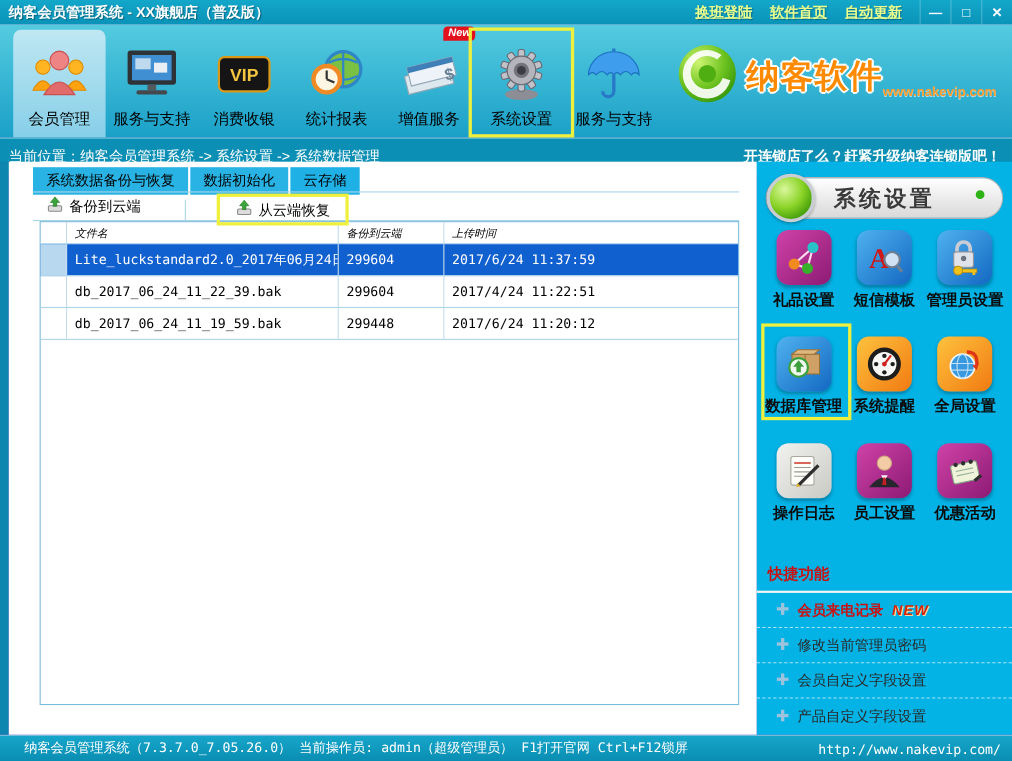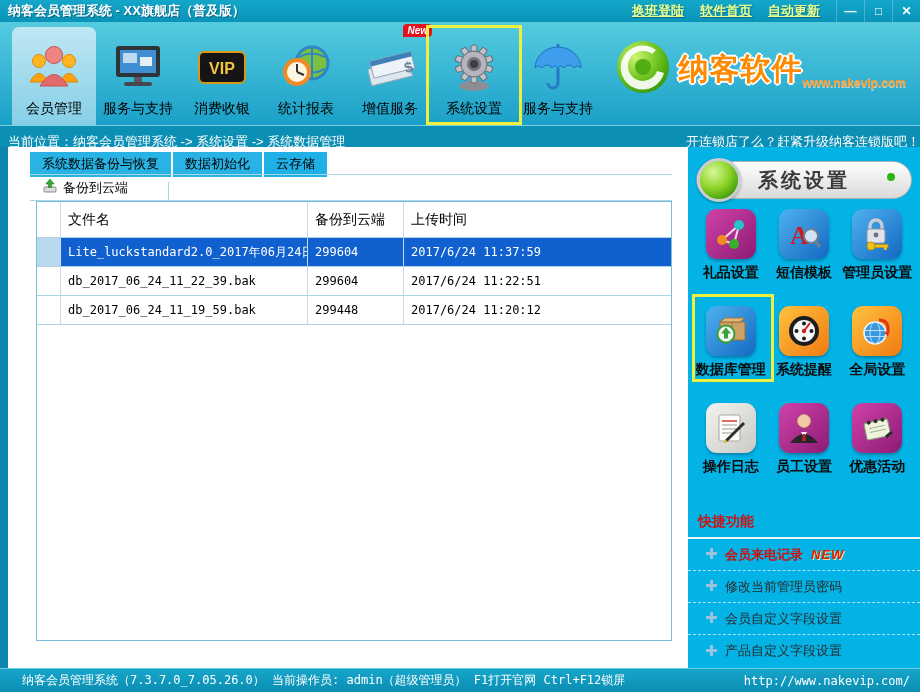"开连锁店了么？赶紧升级纳客连锁版吧！" .crumb-promo { font-weight: normal -> bold; padding-right: none -> 10px }
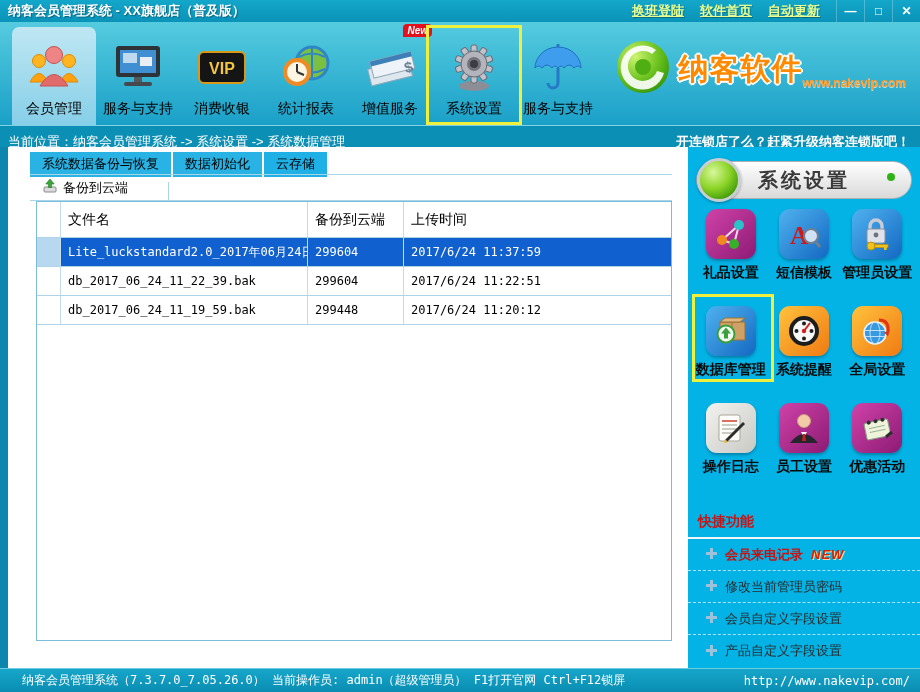"从云端恢复" span.restore-wrap { html: none -> <span> <span> <span> <svg> <rect></rect> <path></path> </svg> </span> <span>从云端恢复</span> </span> </span> }
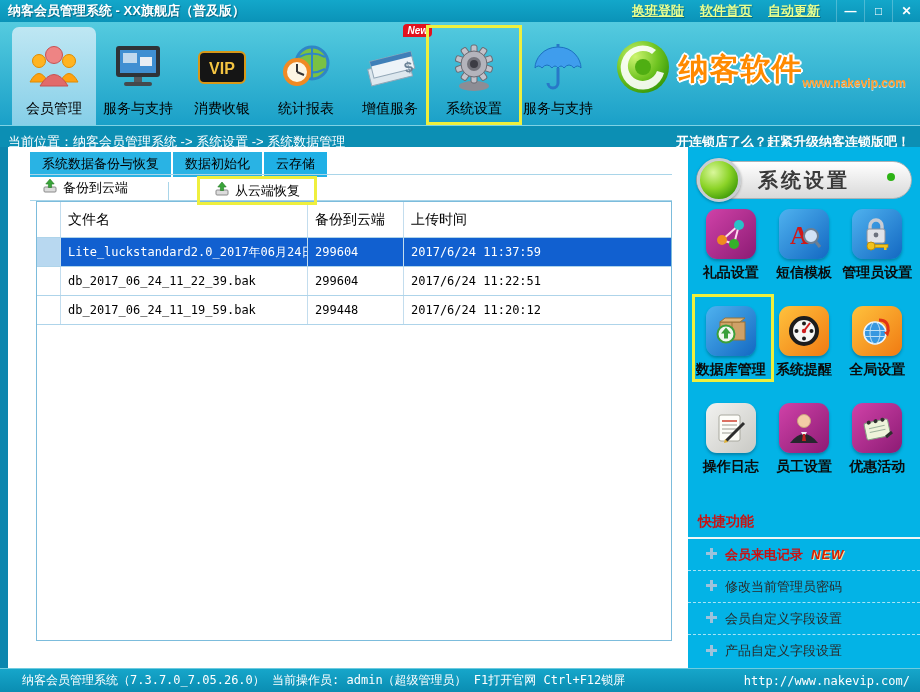"文件名" .thead { font-size: 14px -> 10px; font-style: none -> italic; height: 36px -> 20px }
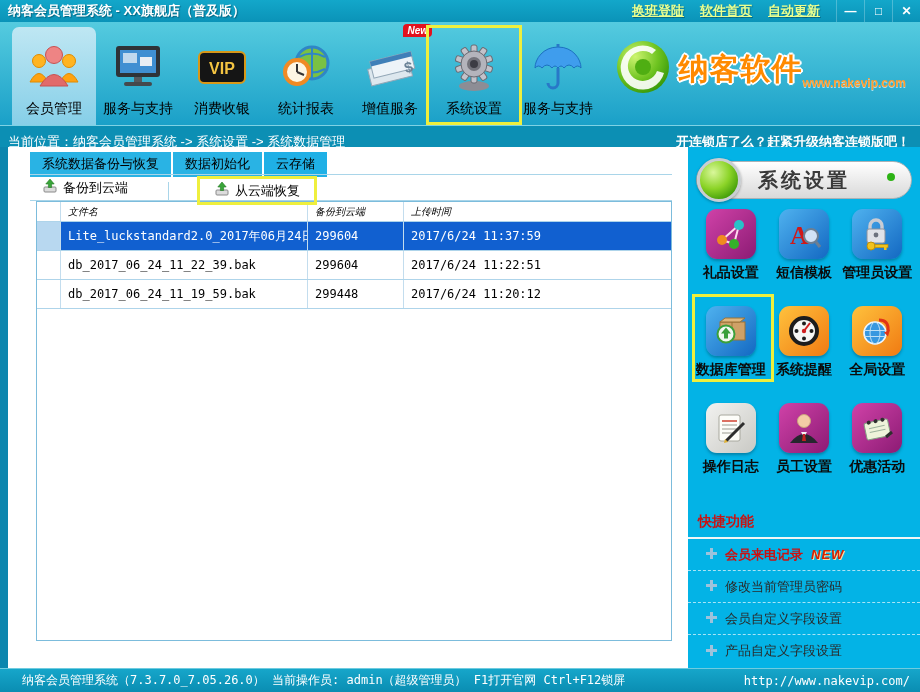"2017/6/24 11:22:51" span.cell { text: 2017/6/24 -> 2017/4/24 }
